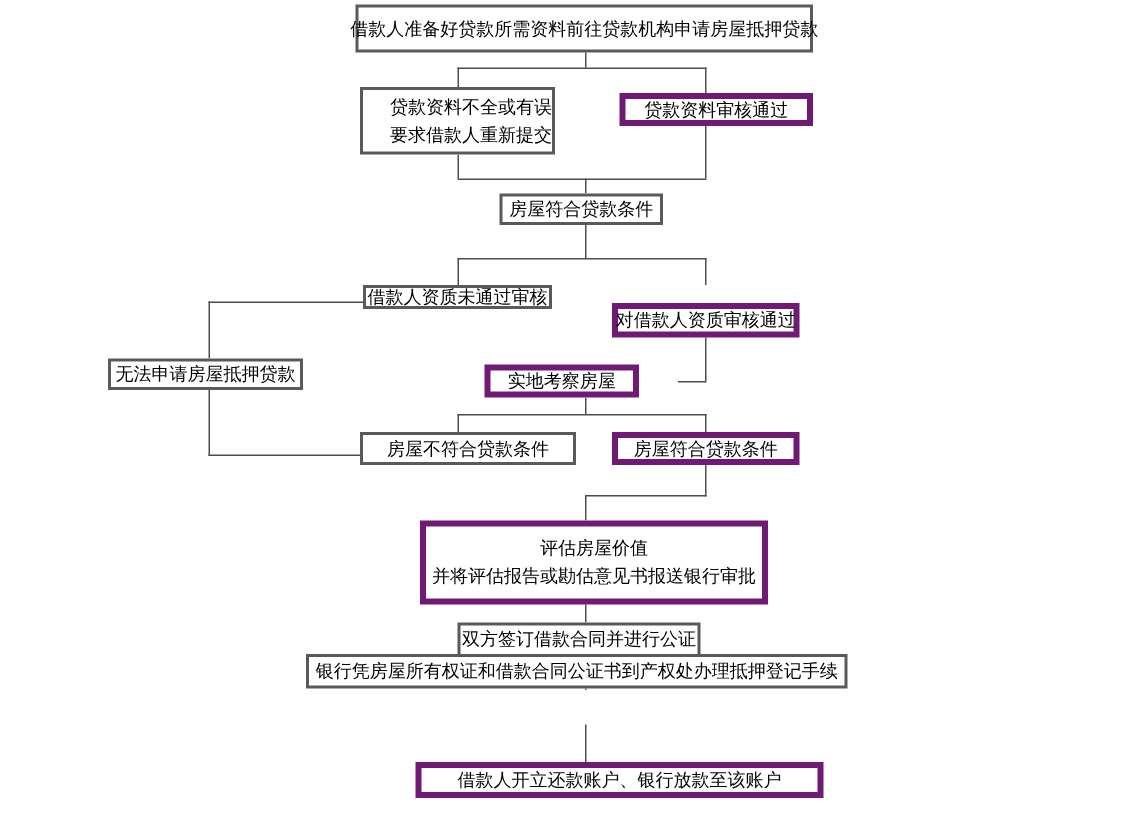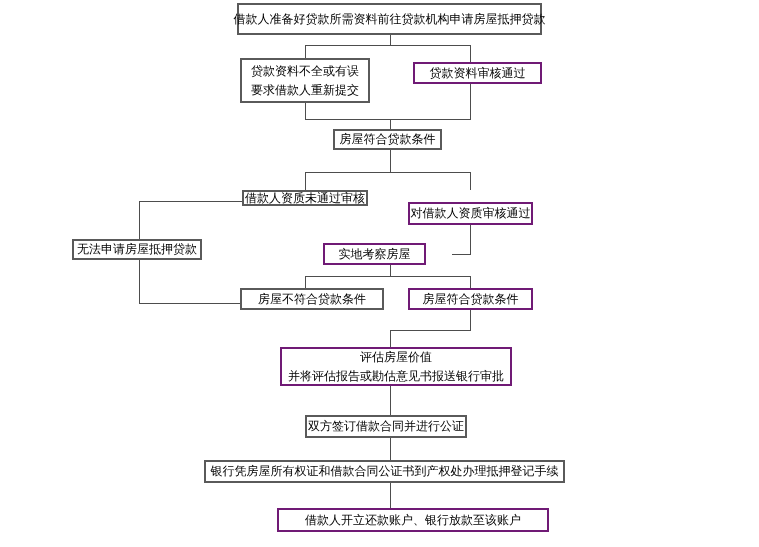"贷款资料不全或有误" div.node { align-items: none -> flex-end }
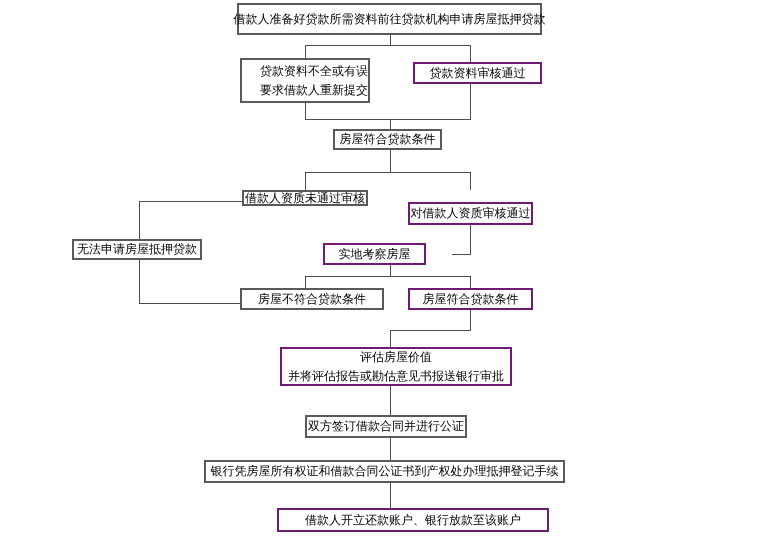"贷款资料审核通过" .node { border: 2px solid #701a75 -> 4px solid #701a75 }
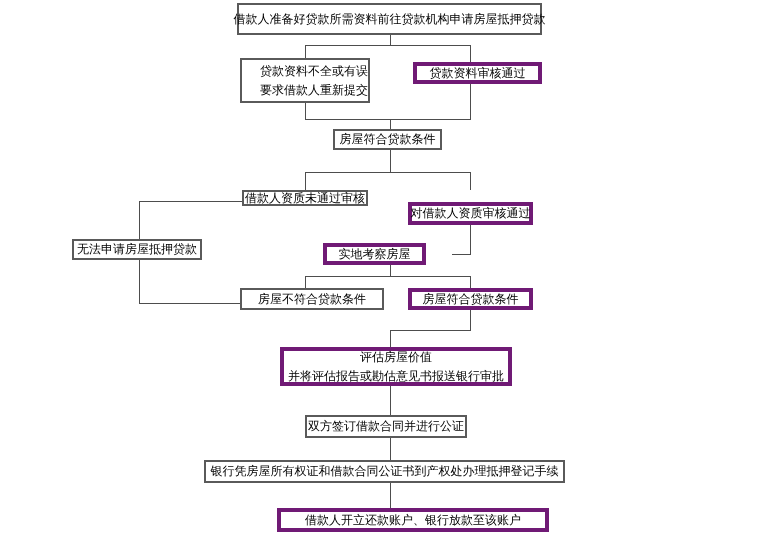"评估房屋价值" div.node { height: 39px -> 56px }
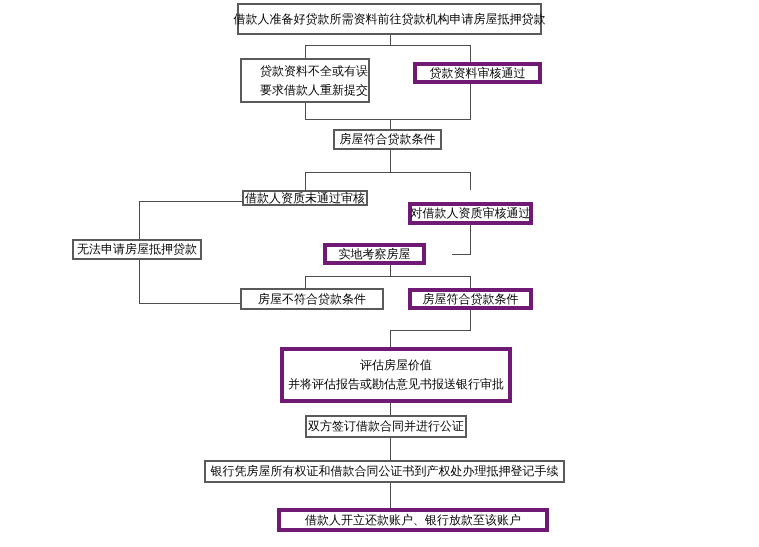"银行凭房屋所有权证和借款合同公证书到产权处办理抵押登记手续" div.node { top: 460px -> 436px }
